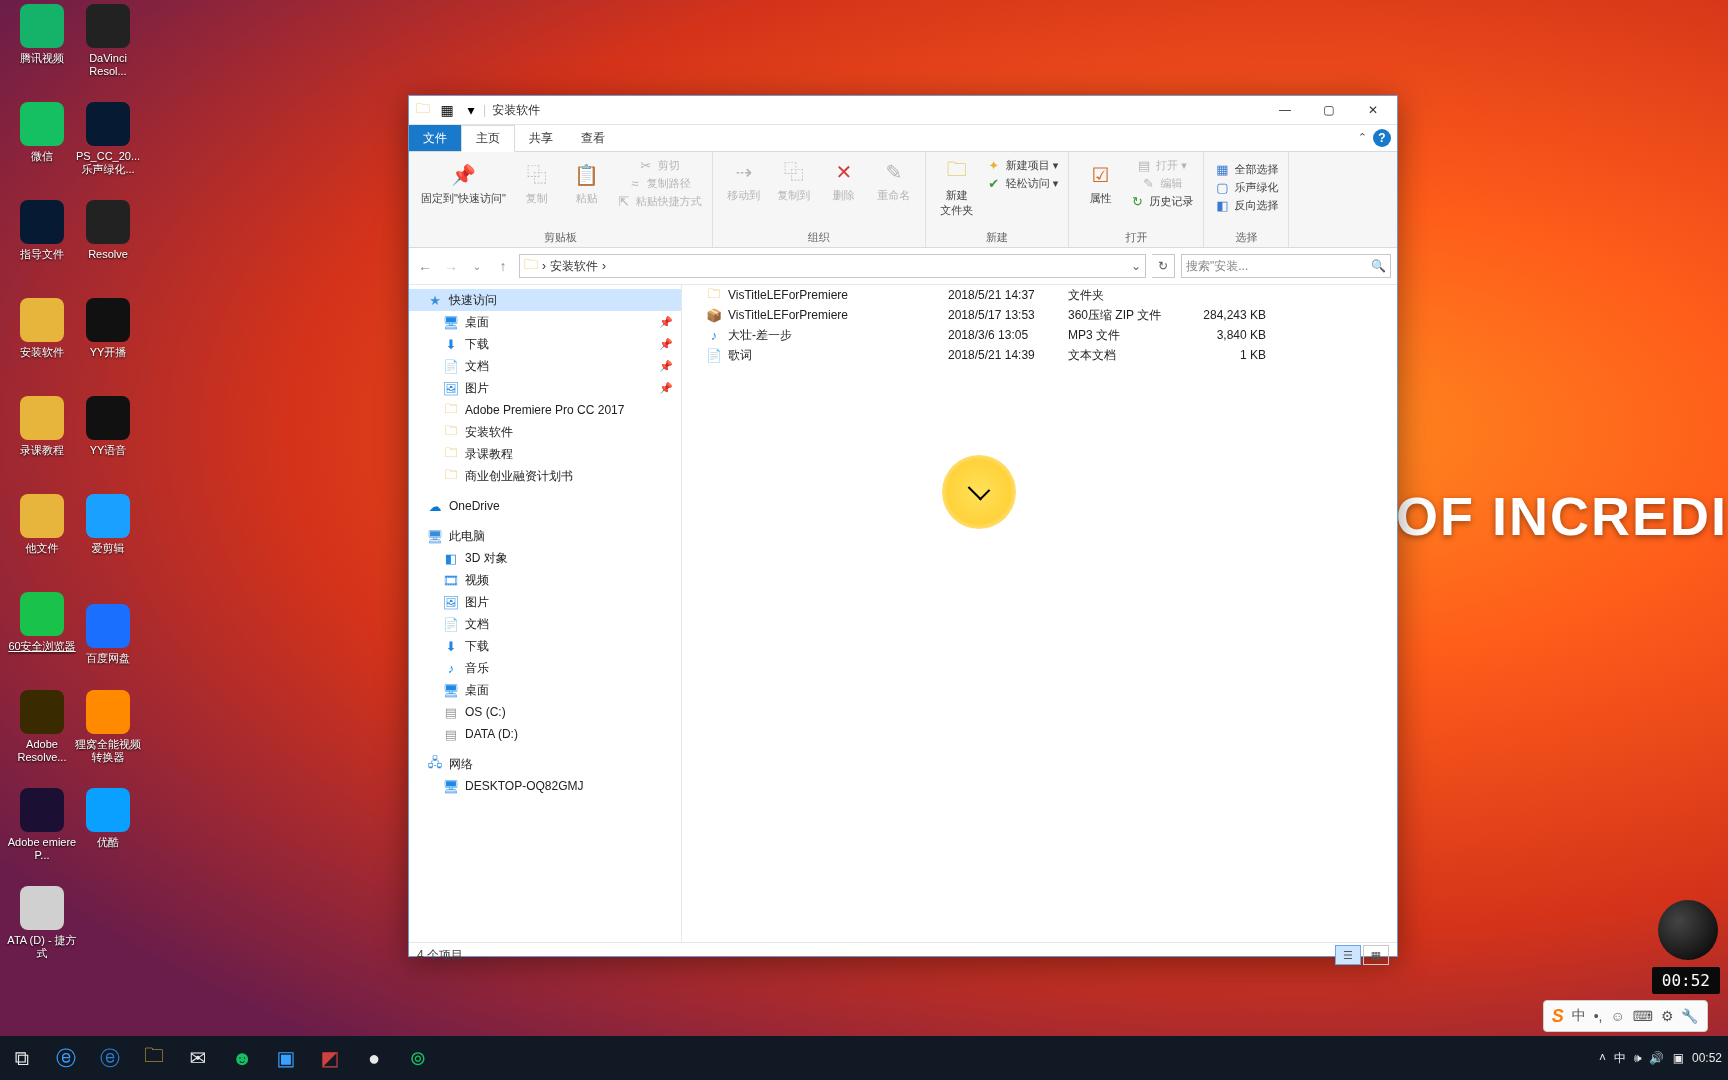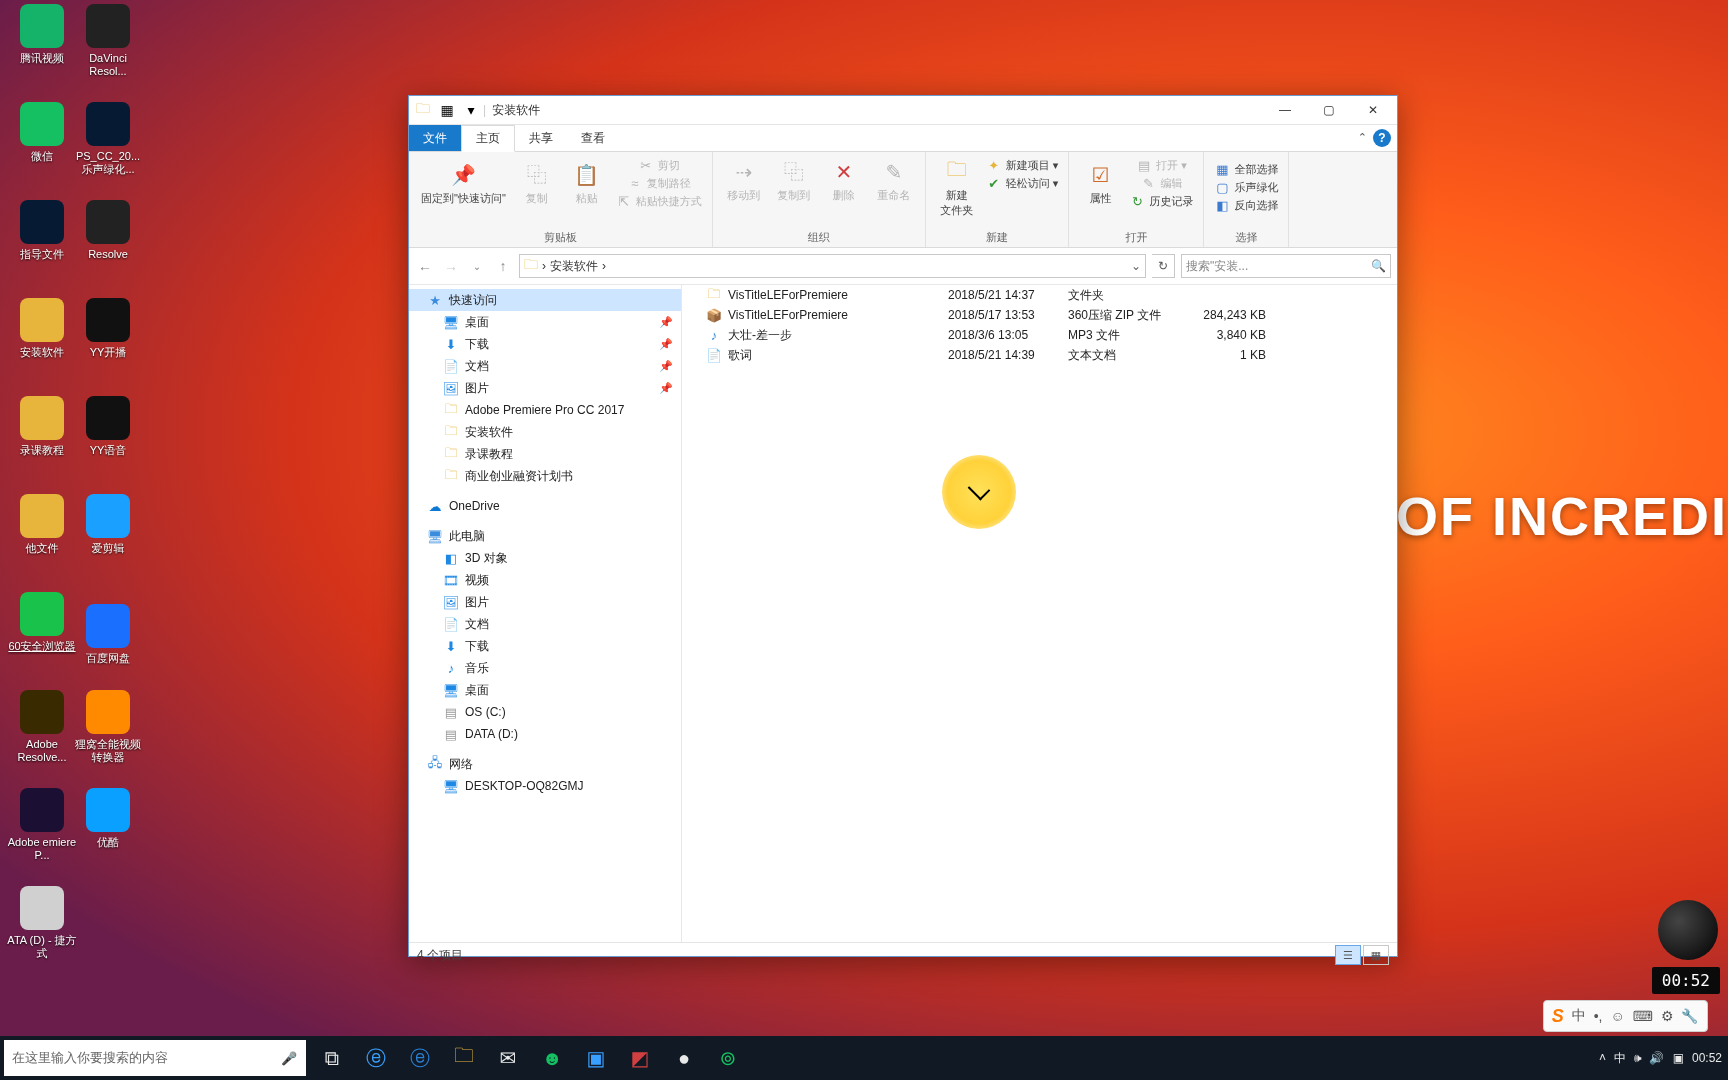"在这里输入你要搜索的内容" div.searchbar { html: <div> <span>在这里输入你要搜索的内容</span> <span>🎤</span> </div> -> none }
